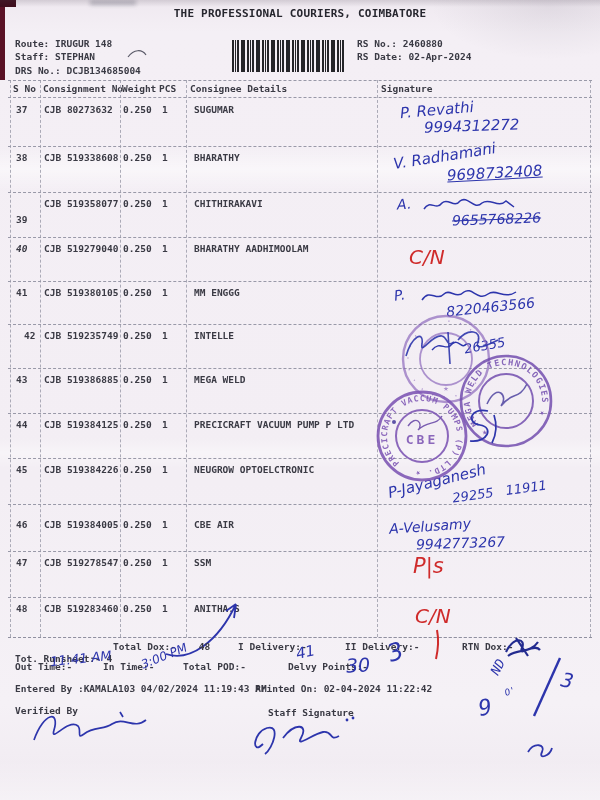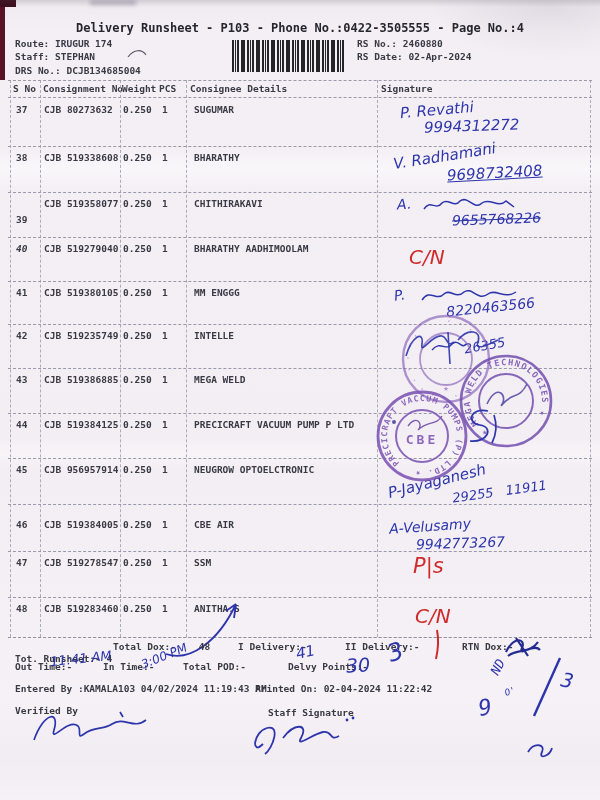"THE PROFESSIONAL COURIERS, COIMBATORE" div.pt { html: none -> <div>THE PROFESSIONAL COURIERS, COIMBATORE</div> }
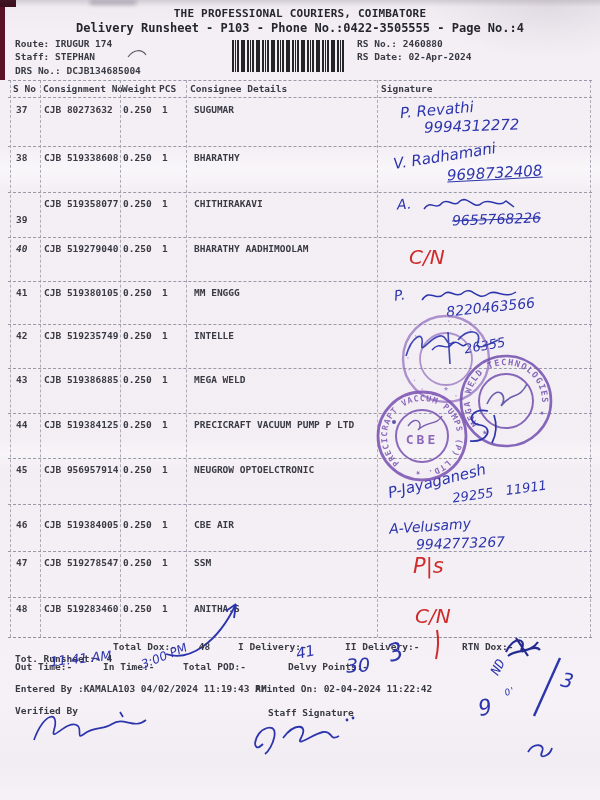"Delivery Runsheet - P103 -" div.pt { html: <div>Delivery Runsheet - P103 - Phone No.:0422-3505555 - Page No.:4</div> -> none }
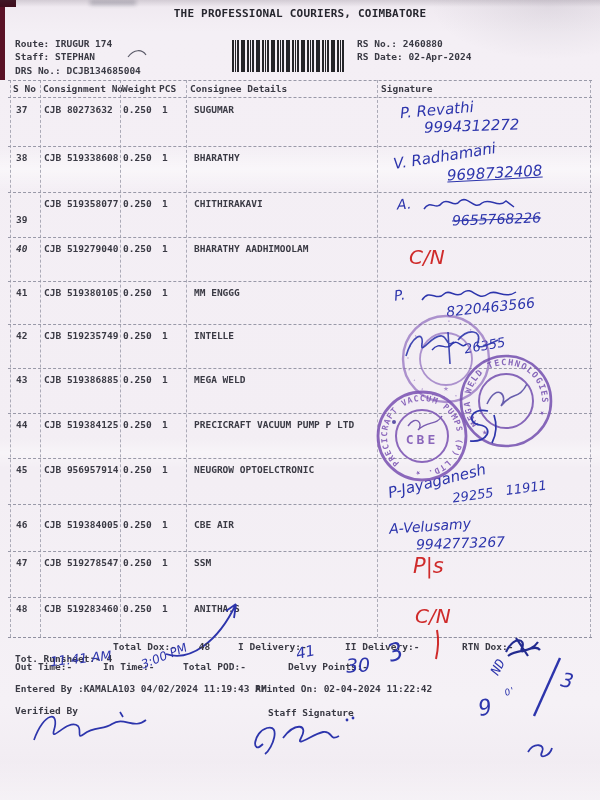"Route: IRUGUR 174" div.pt { text: 174 -> 148 }
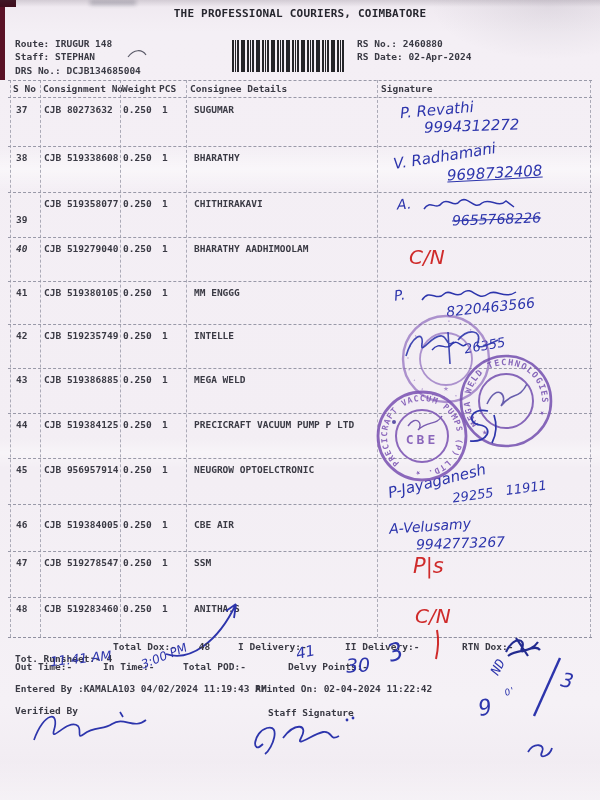"42" span.cell { left: 16px -> 24px }
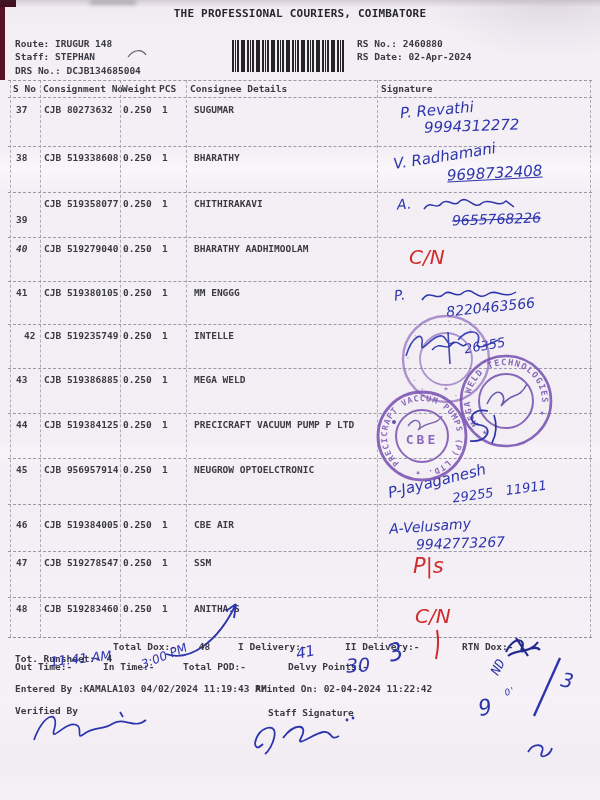"CJB 956957914" span.cell { text: 956957914 -> 519384226 }
